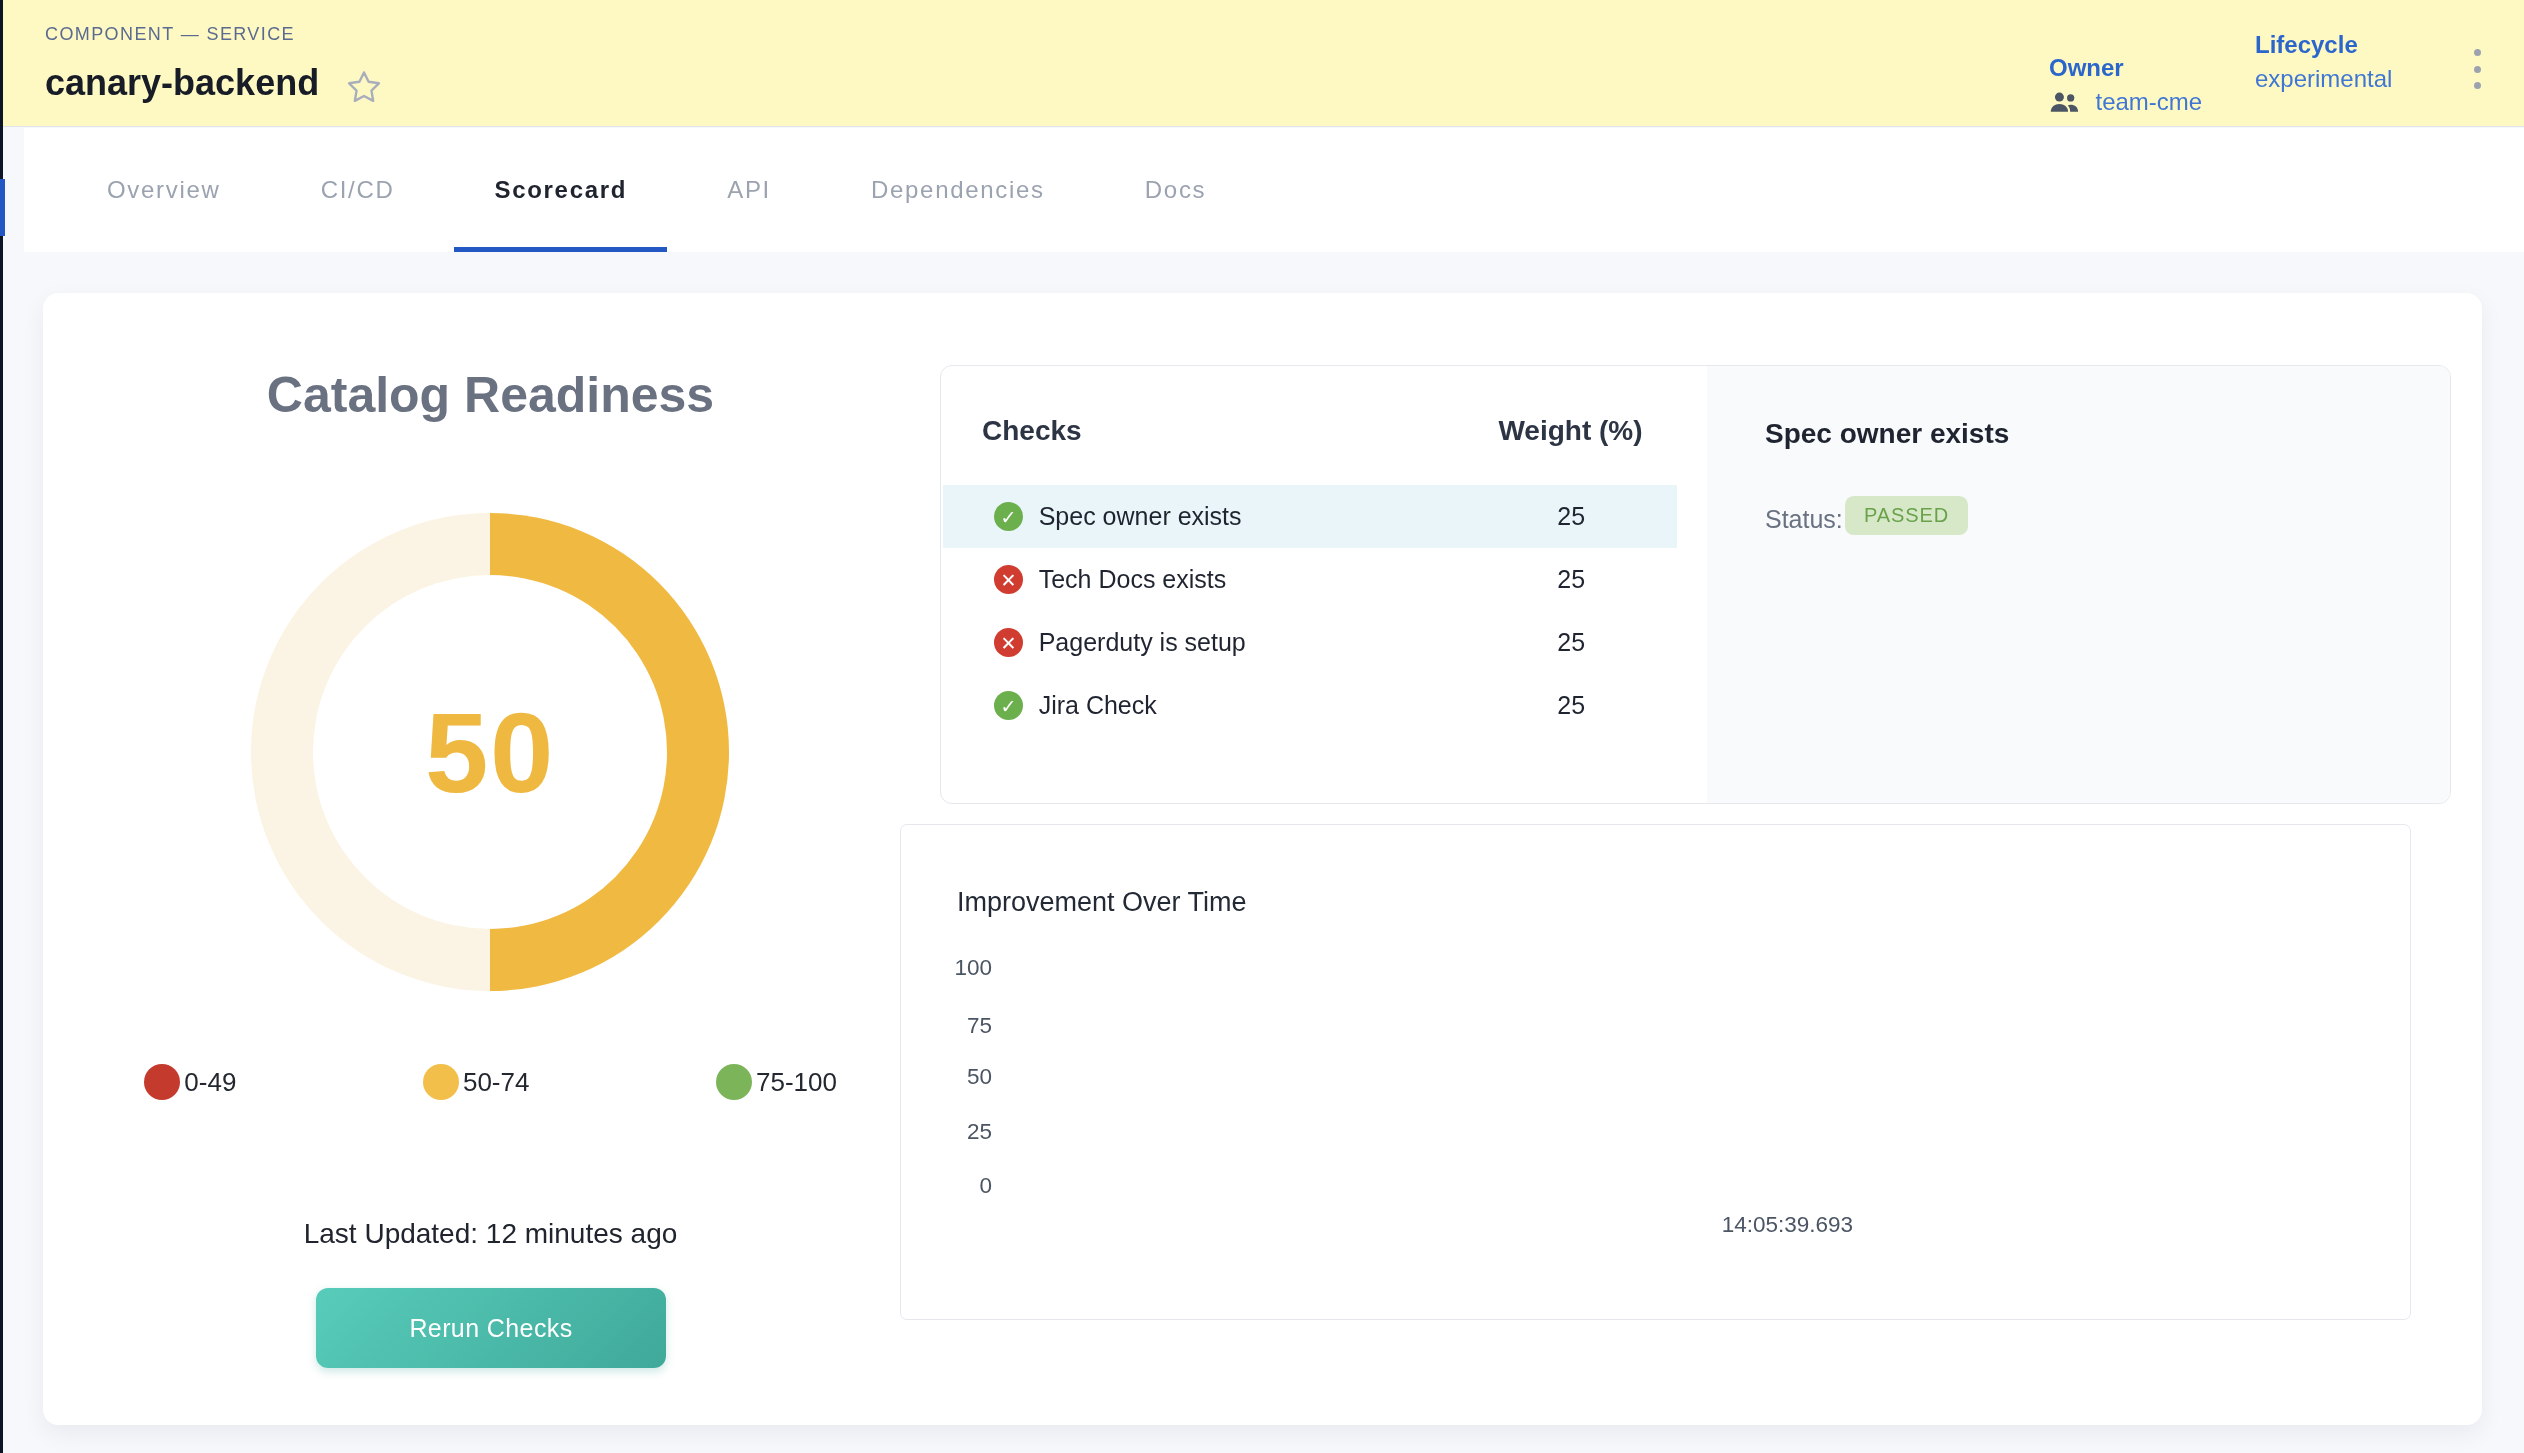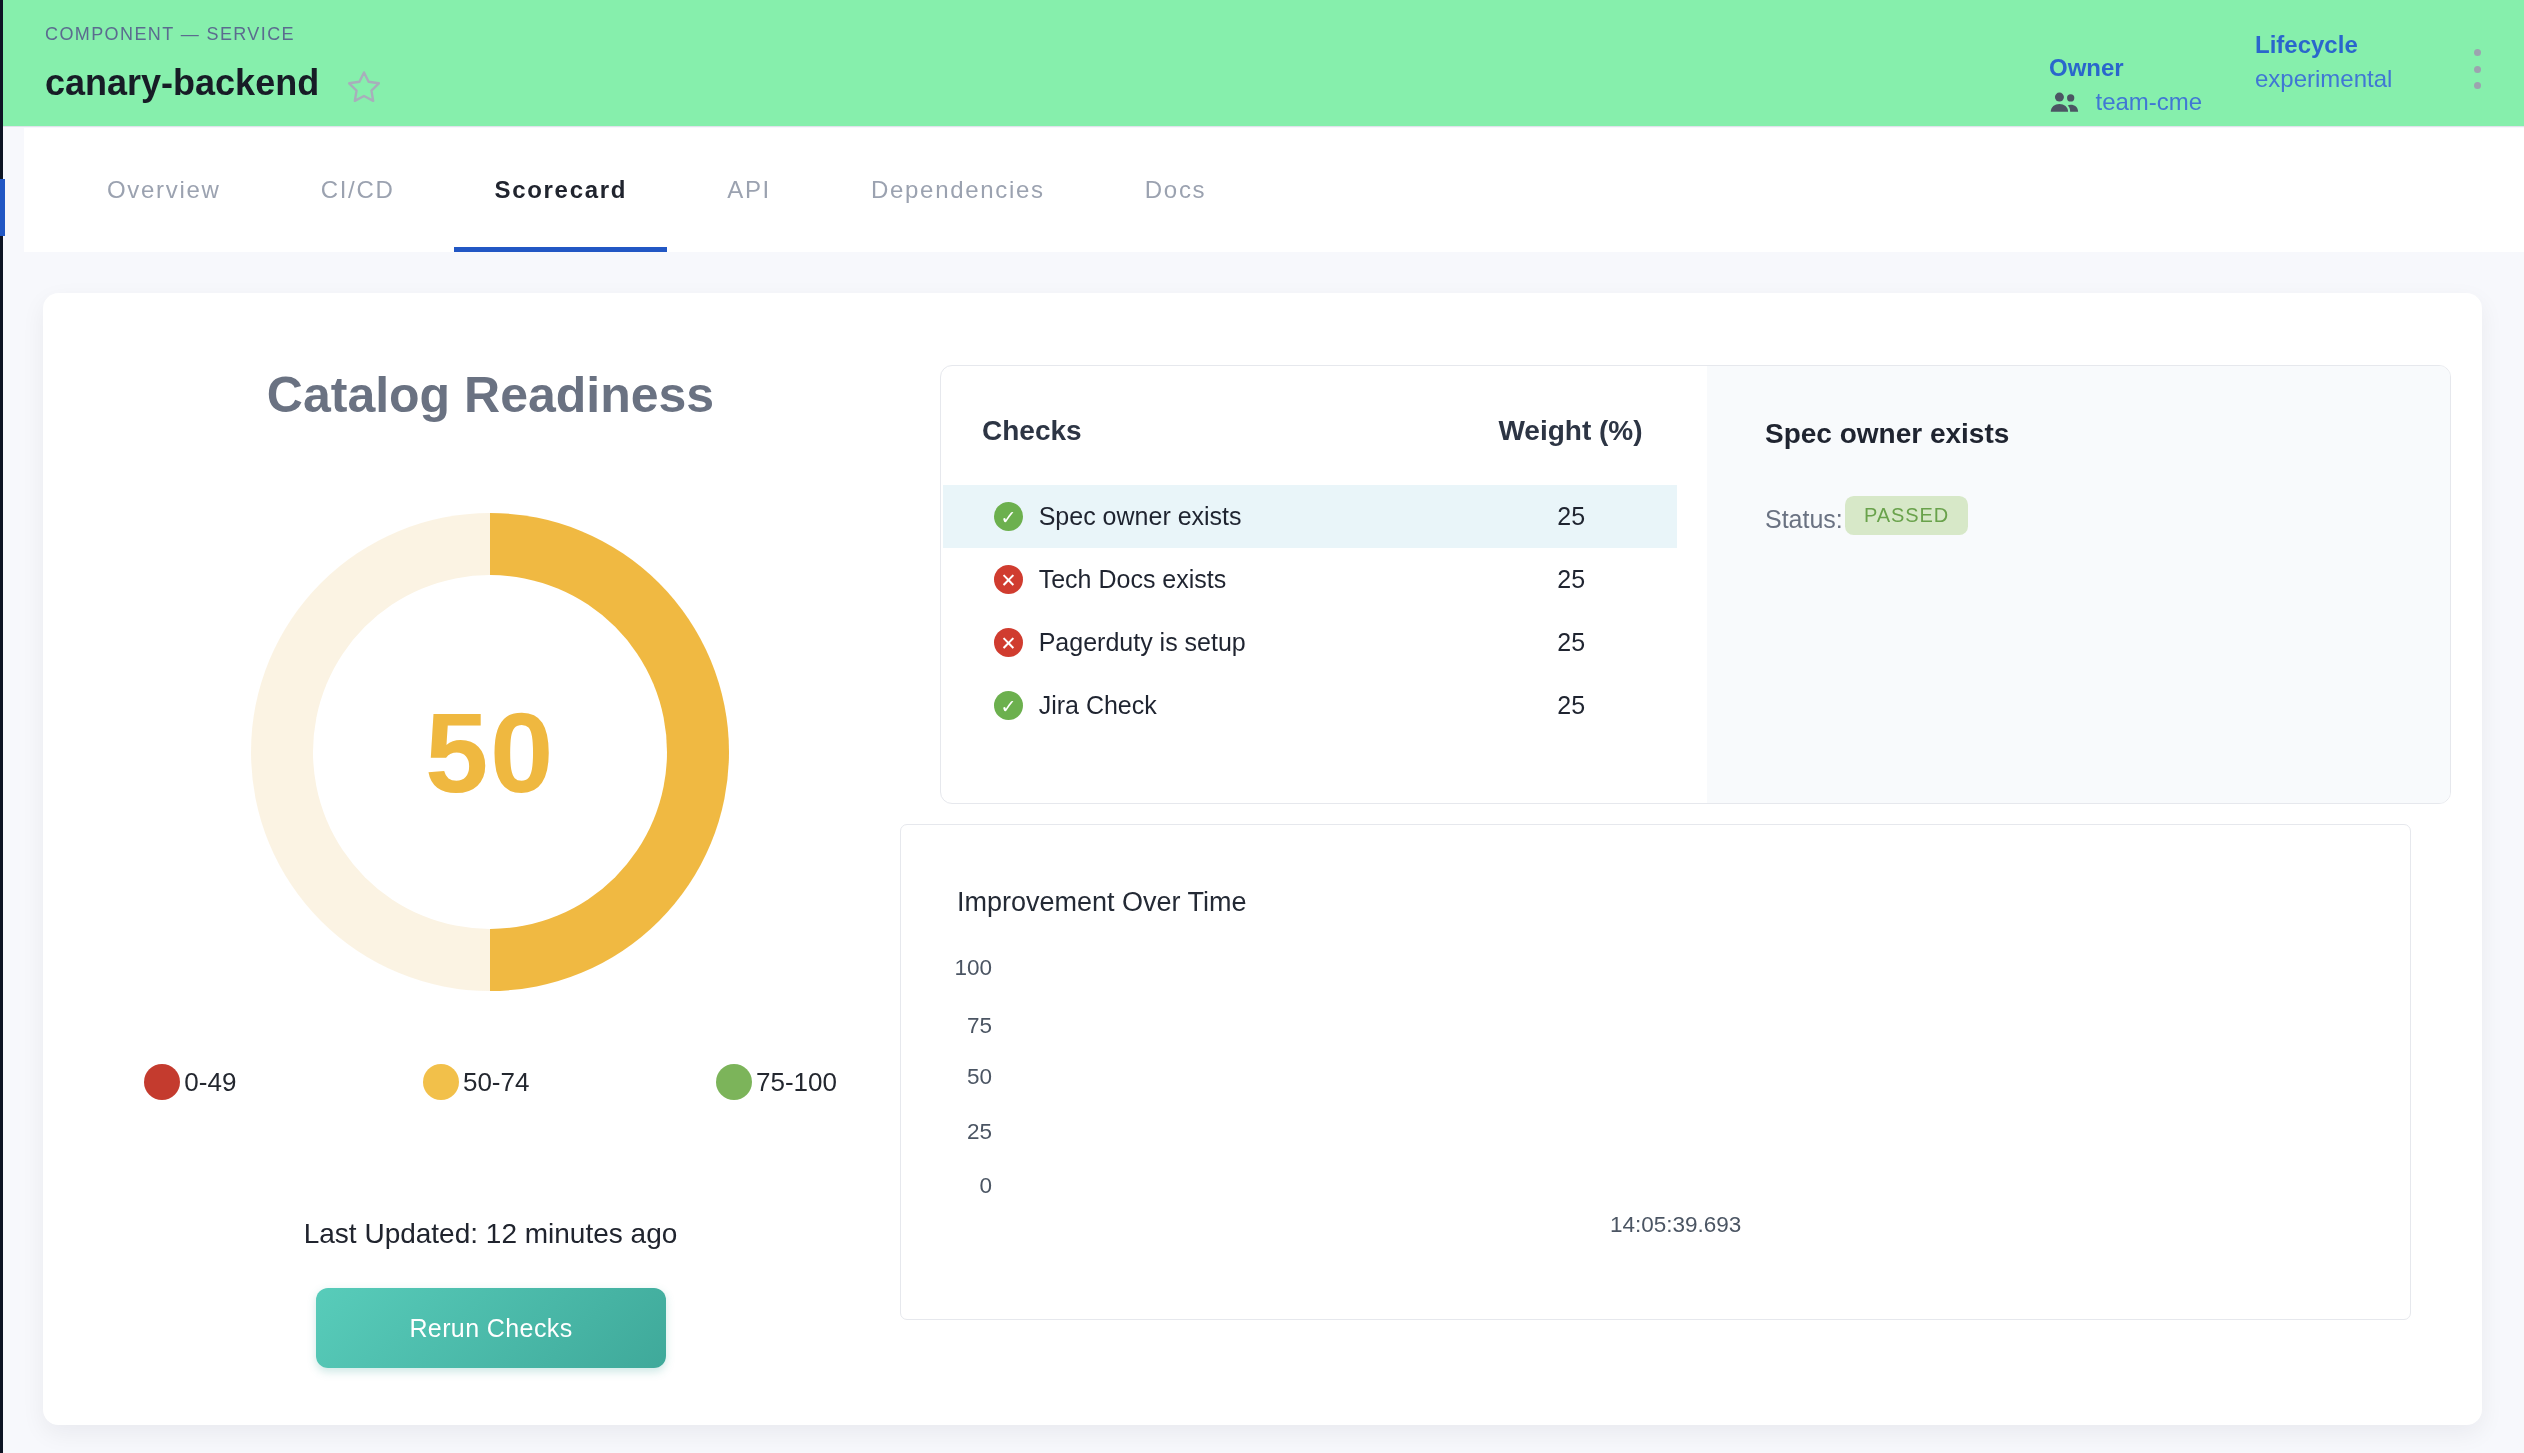"COMPONENT — SERVICE" .header { background: #86efac -> #fef9c3 }
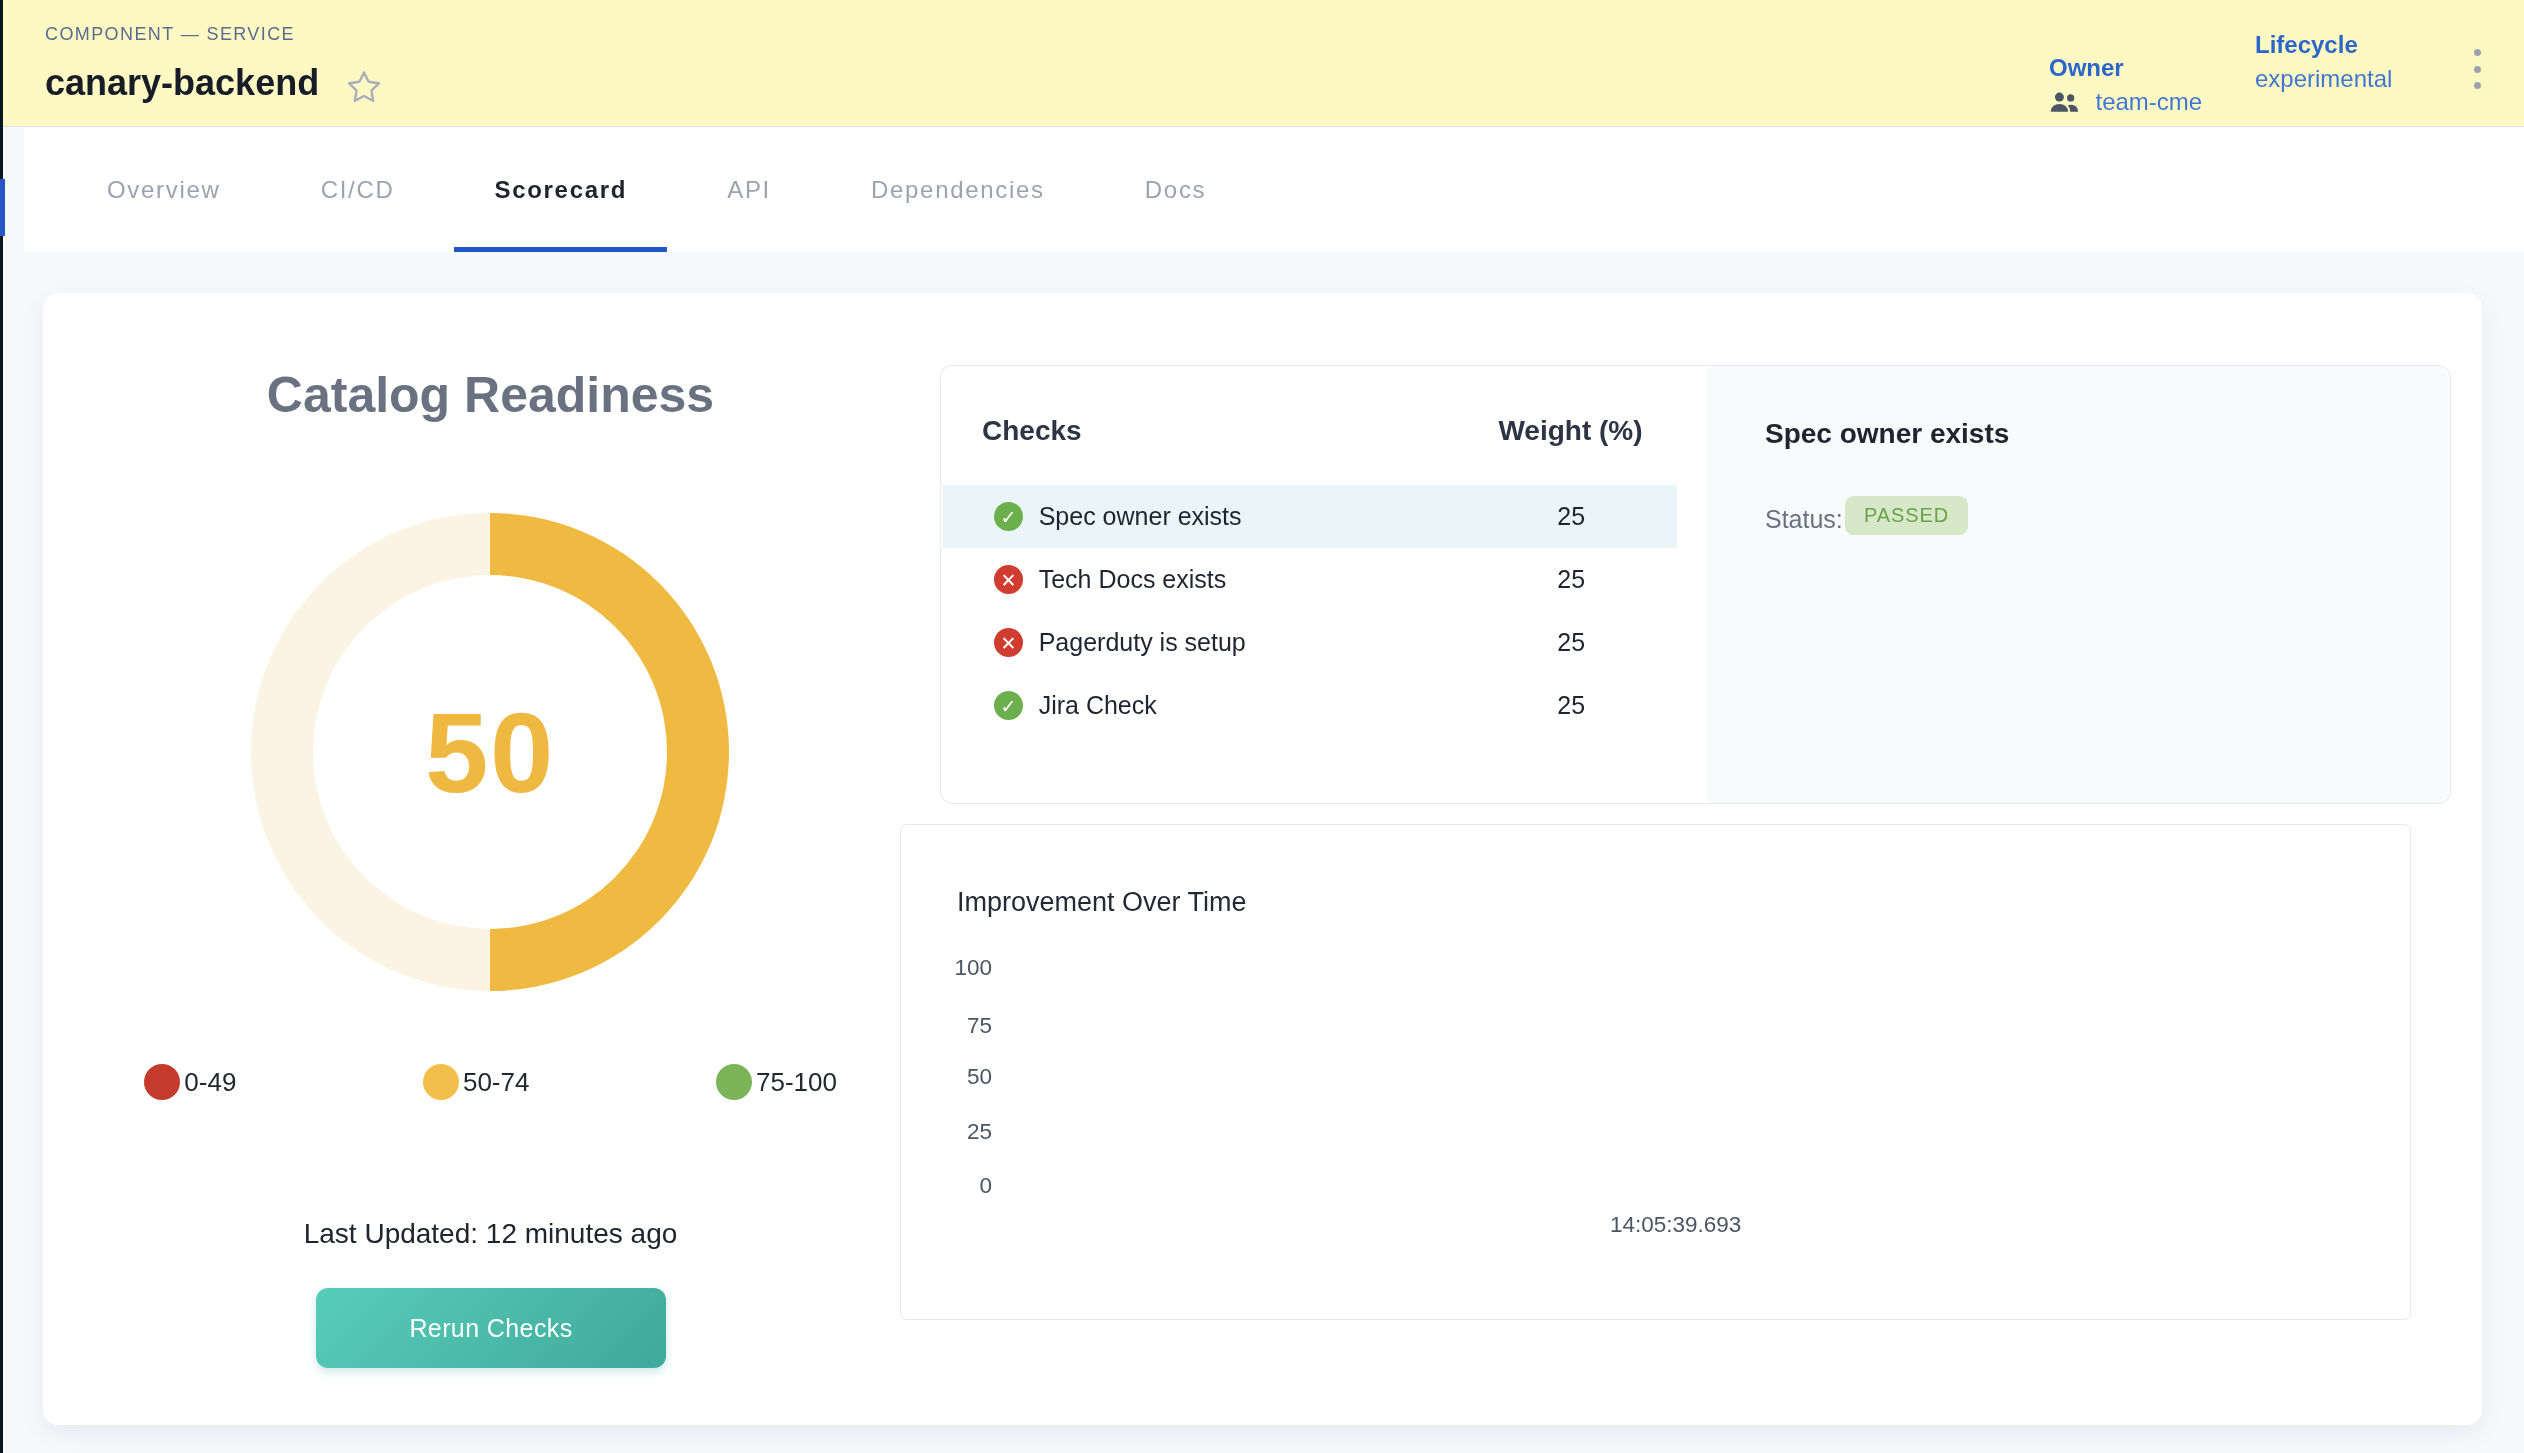"14:05:39.693" .xtick { text-align: left -> right }
